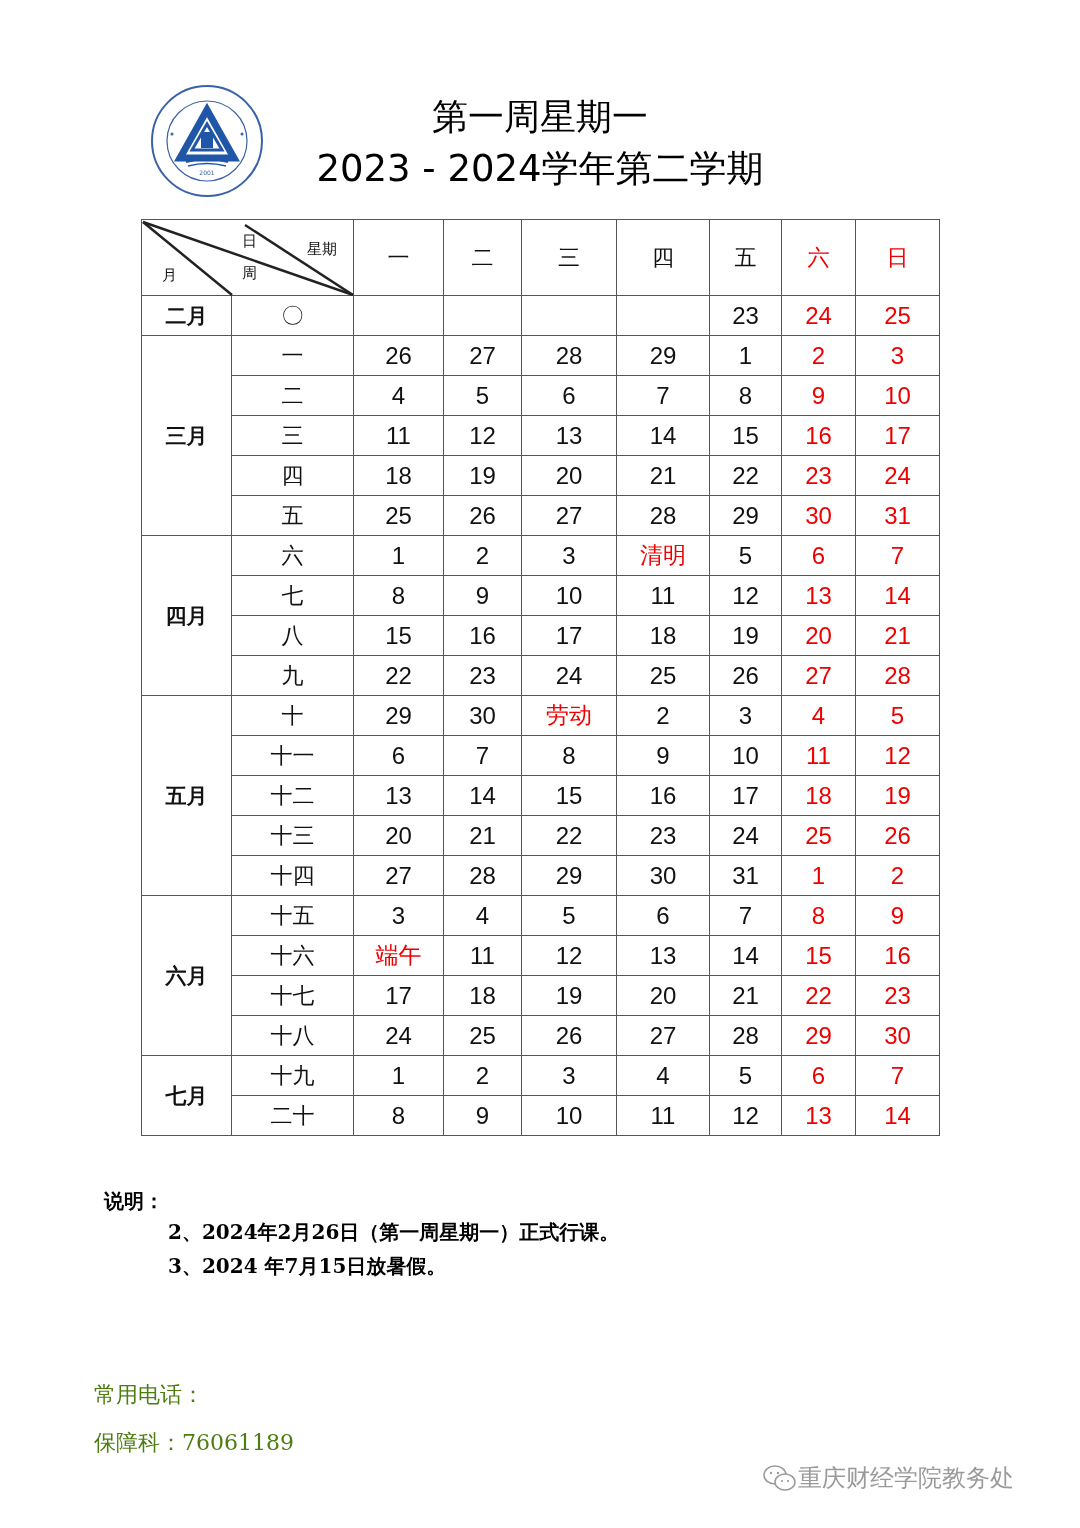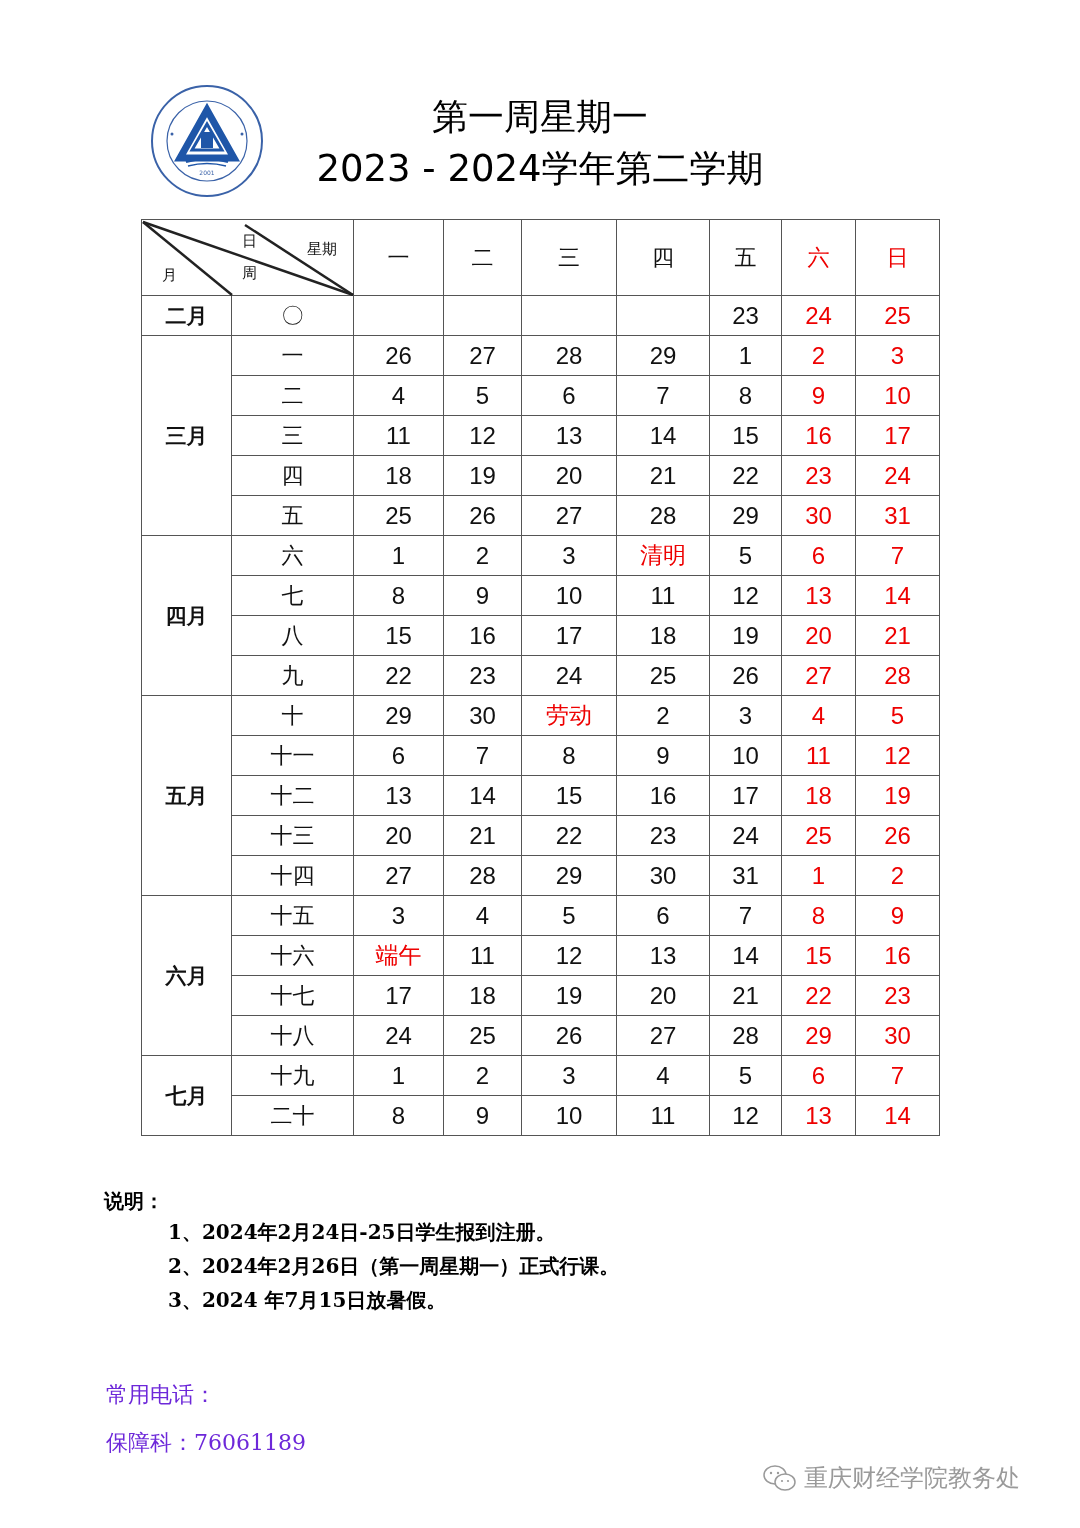"1、2024年2月24日-25日学生报到注册。" div.item { html: <div>1、2024年2月24日-25日学生报到注册。</div> -> none }
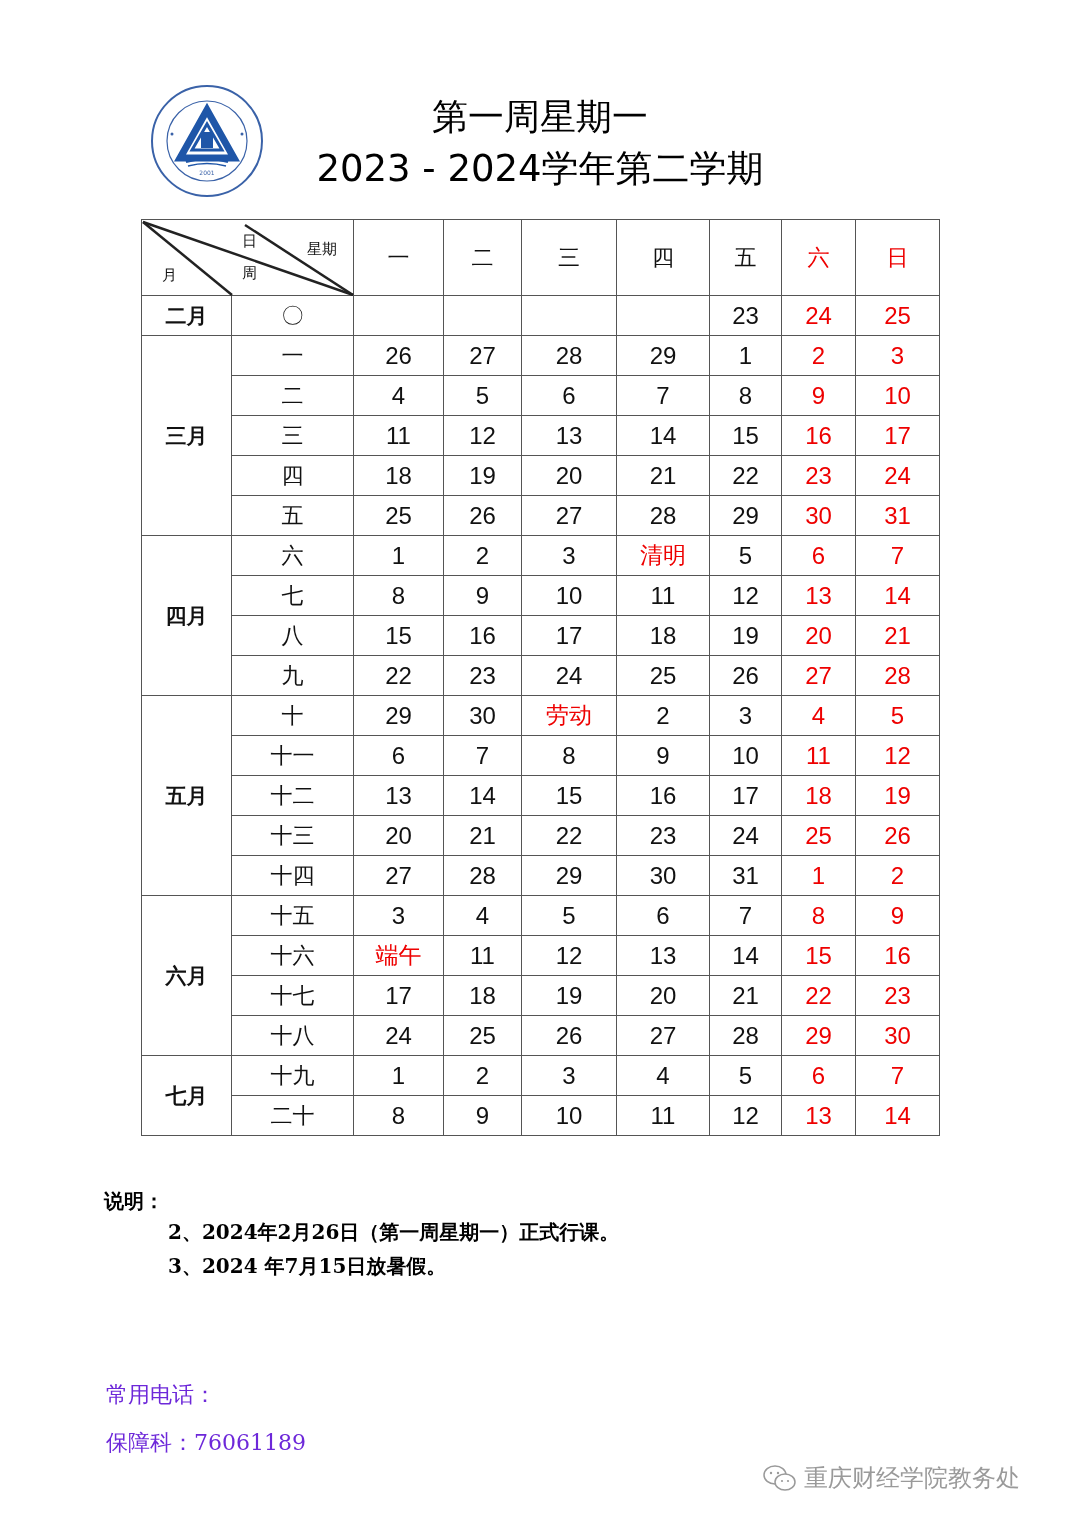"常用电话：" .phones { color: #6d28d9 -> #4d7c0f; margin-left: 12px -> none }
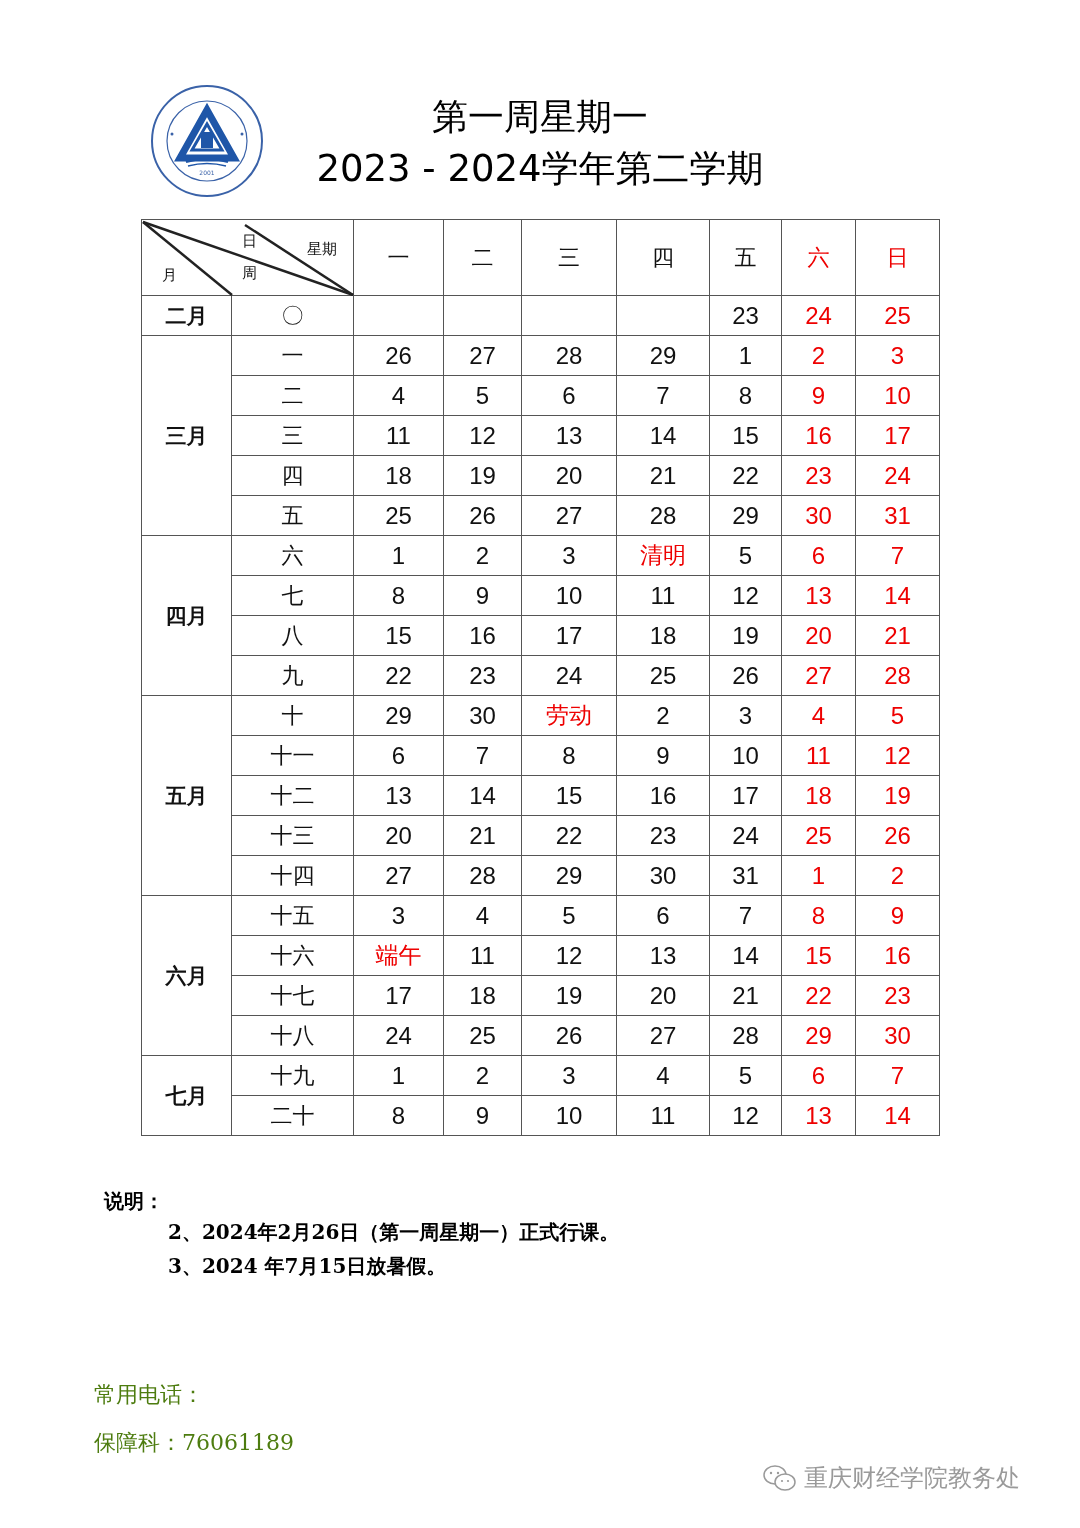"重庆财经学院教务处" .watermark { gap: 6px -> none }
